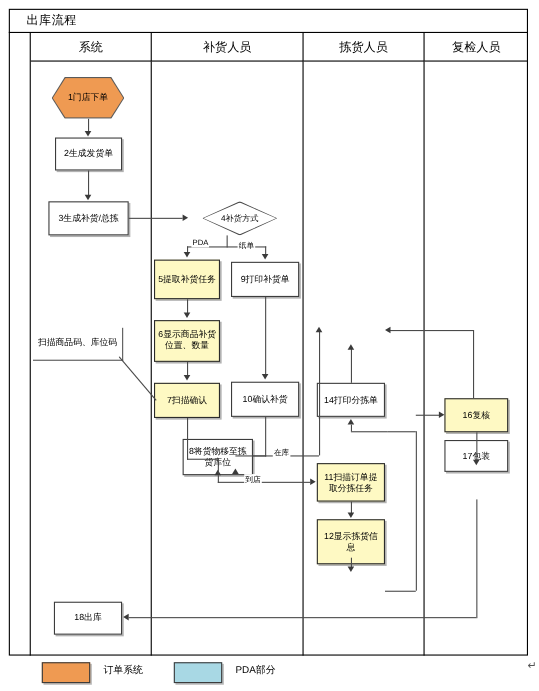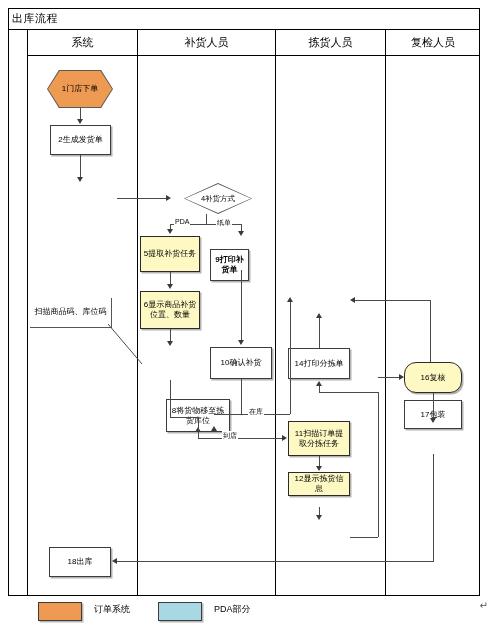"出库流程" .title-bar span { padding-left: 4px -> 16px }
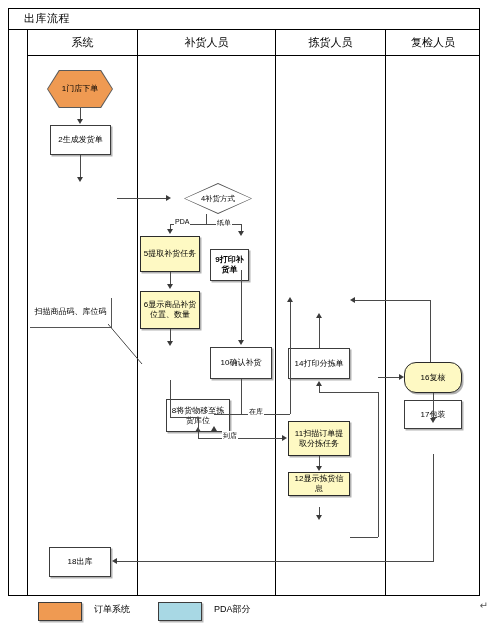"3生成补货/总拣" div.node { html: none -> <div> <span>3生成补货/总拣</span> </div> }
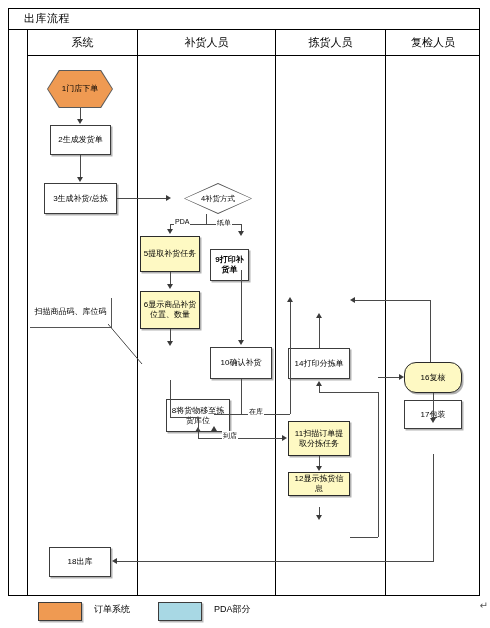"9打印补货单" div.node { font-weight: bold -> none; top: 249px -> 238px; width: 39px -> 62px }
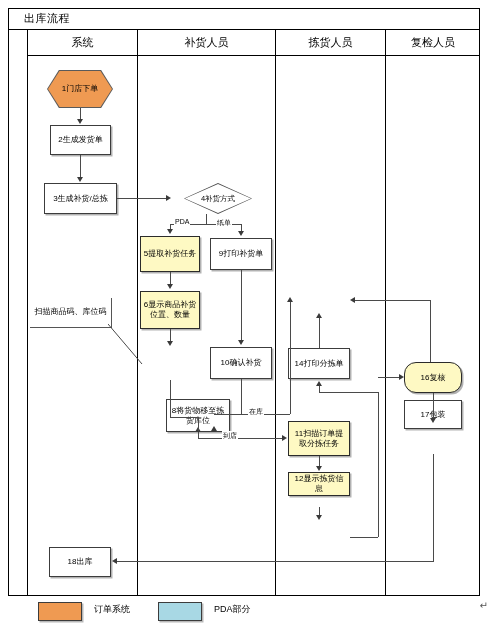"6显示商品补货位置、数量" div.node { font-family: none -> Liberation Mono, monospace }
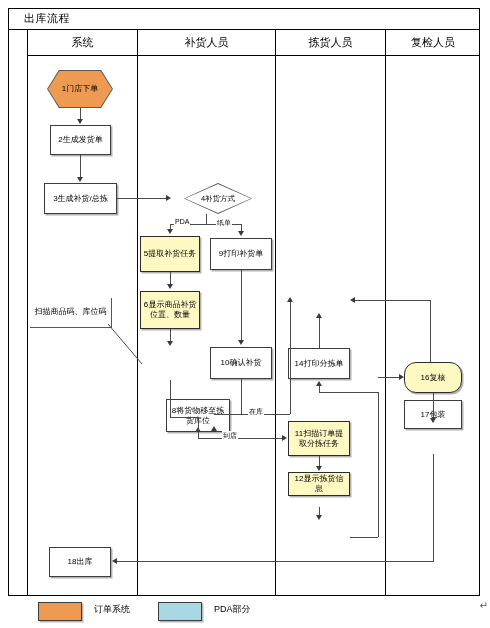"7扫描确认" div.node { html: none -> <div> <span>7扫描确认</span> </div> }
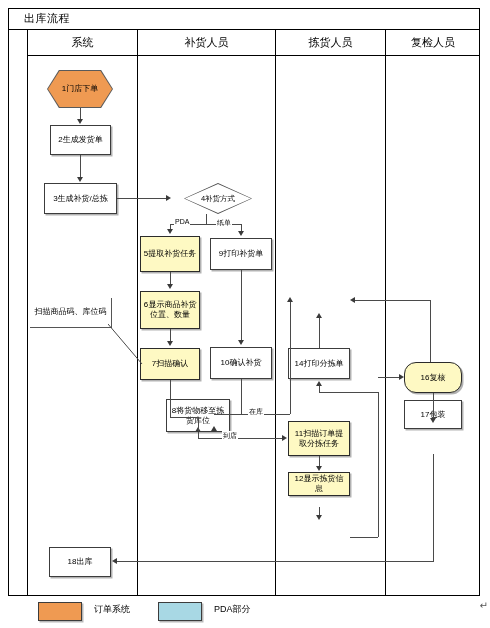"16复核" div.node { border-radius: 12px -> none }
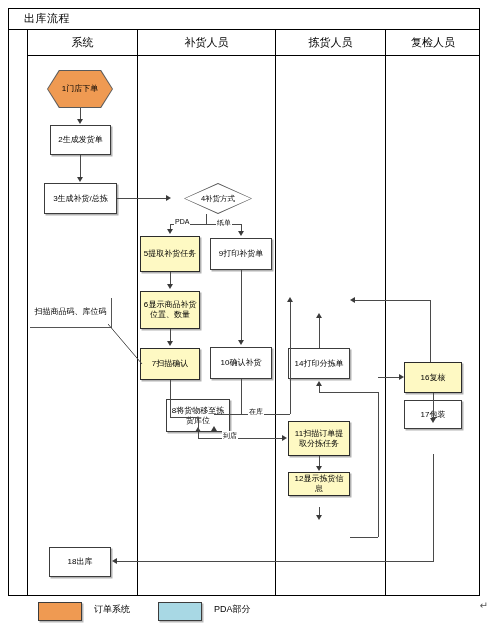"12显示拣货信息" div.node { height: 24px -> 41px }
